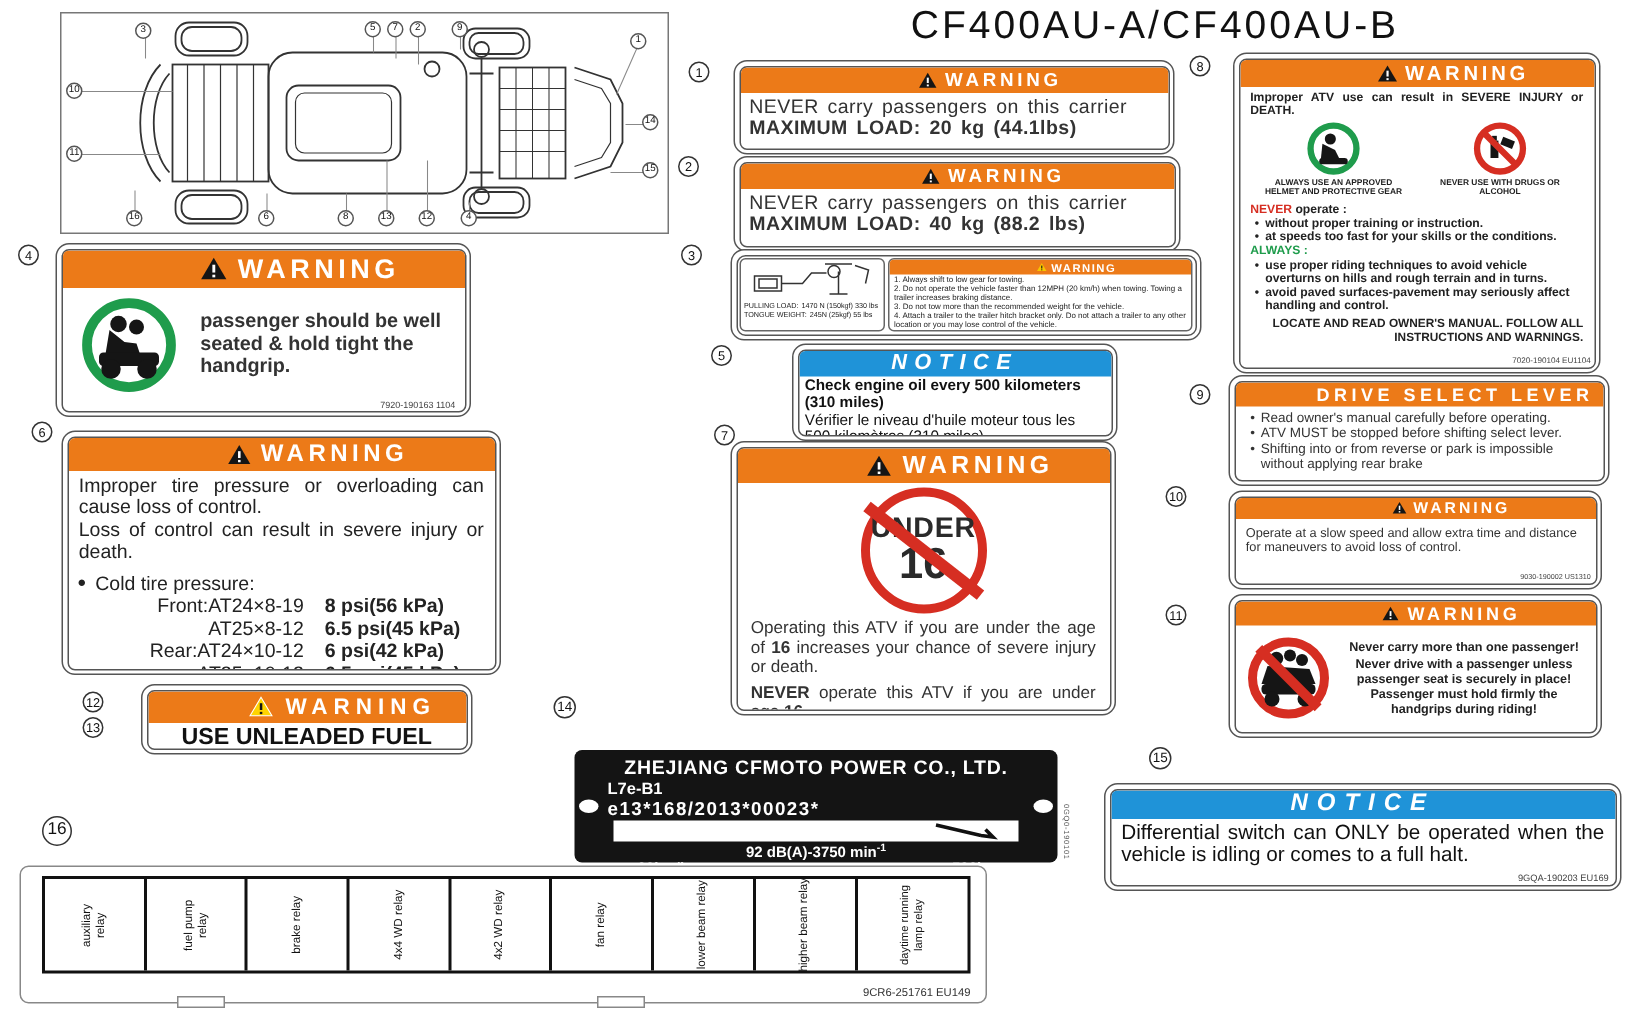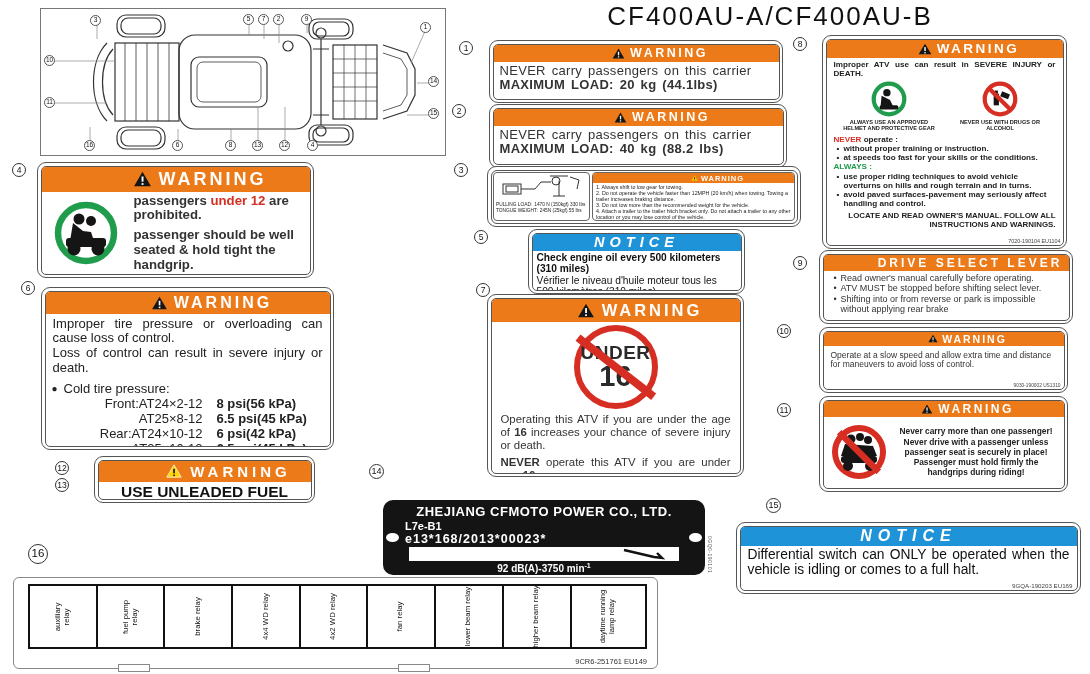"passengers under 12 are prohibited." div.p { html: <div><span>passengers </span><span>under 12</span><span> are prohibited.</span></div> -> none }
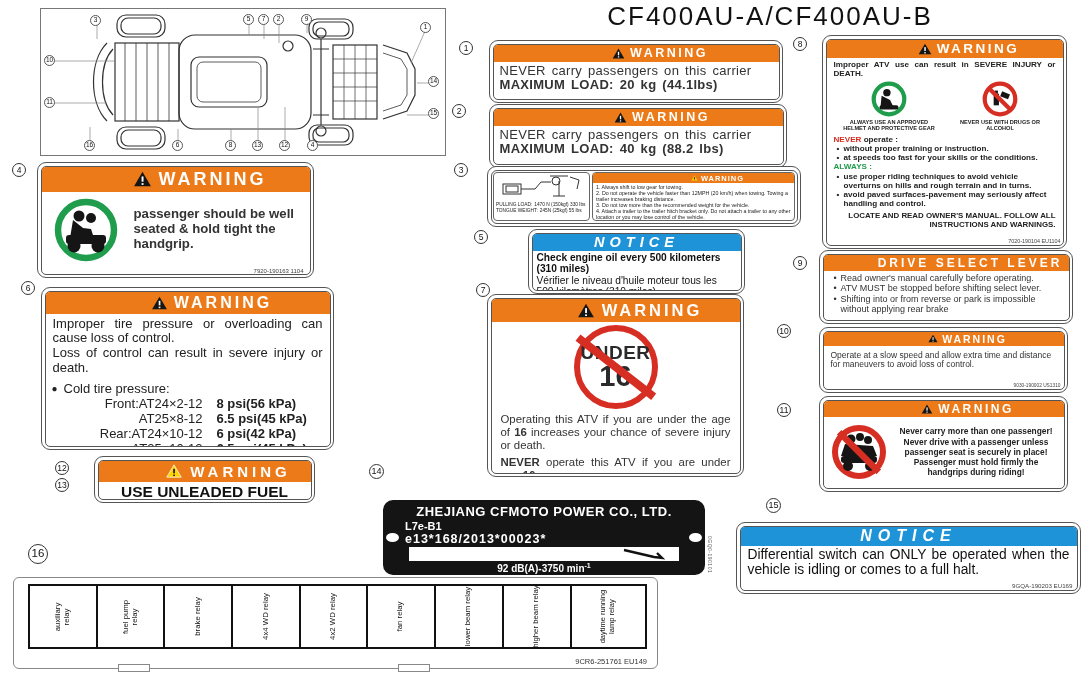"Front:AT24×2-12" span.tname { text: 2-12 -> 8-19 }
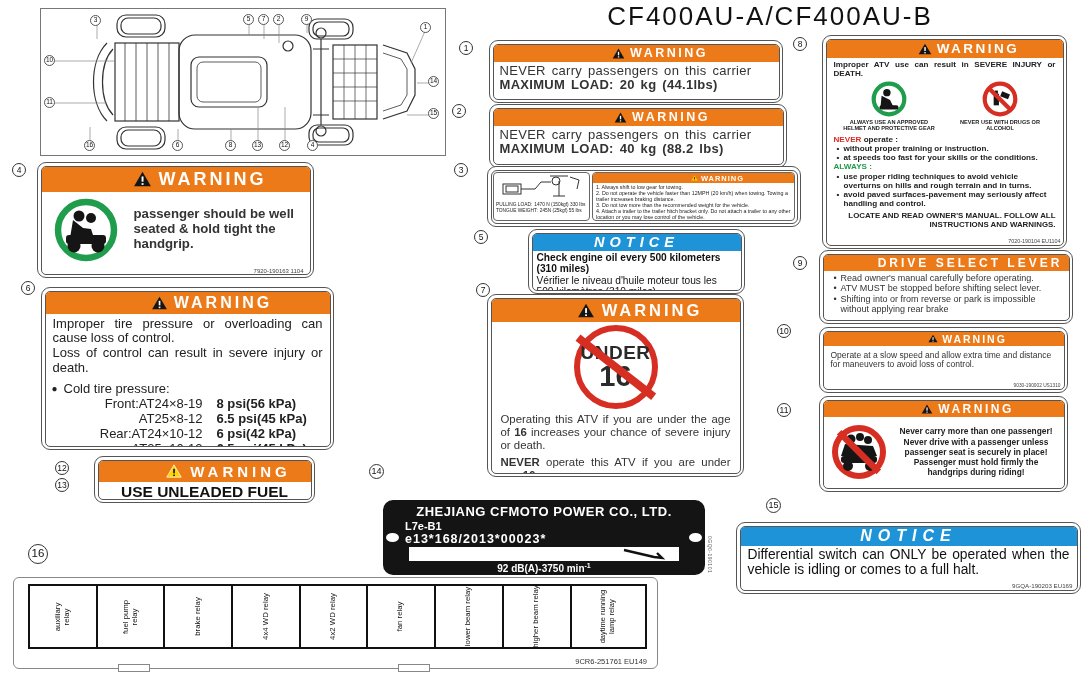"ZHEJIANG CFMOTO POWER CO., LTD." #plate { border-radius: 10px -> 5px }
